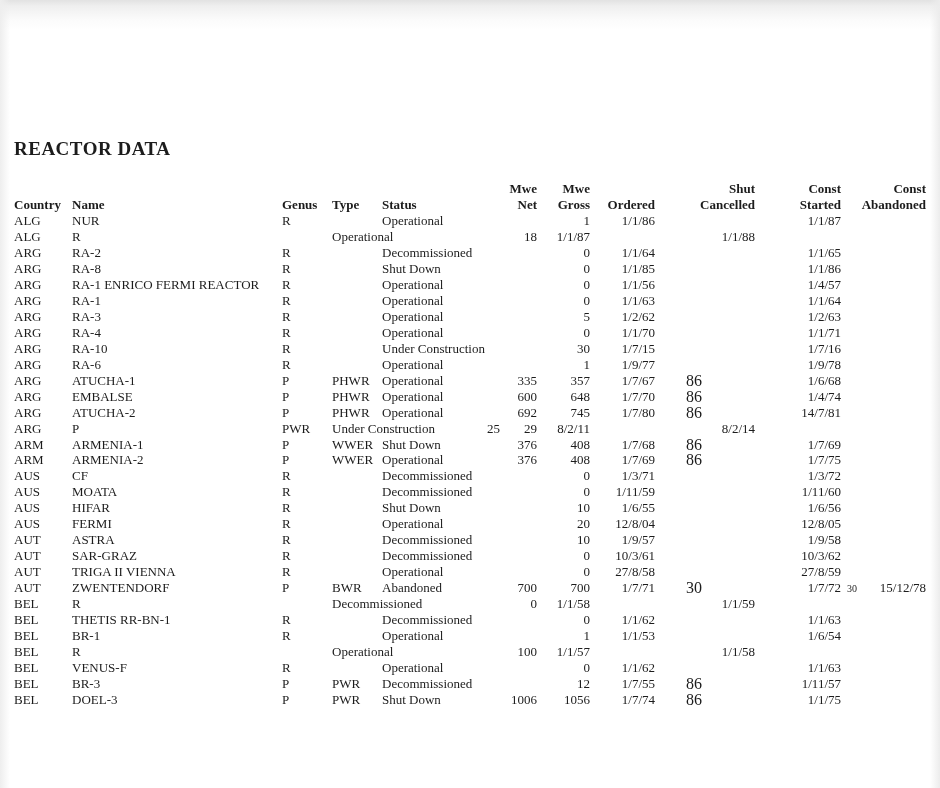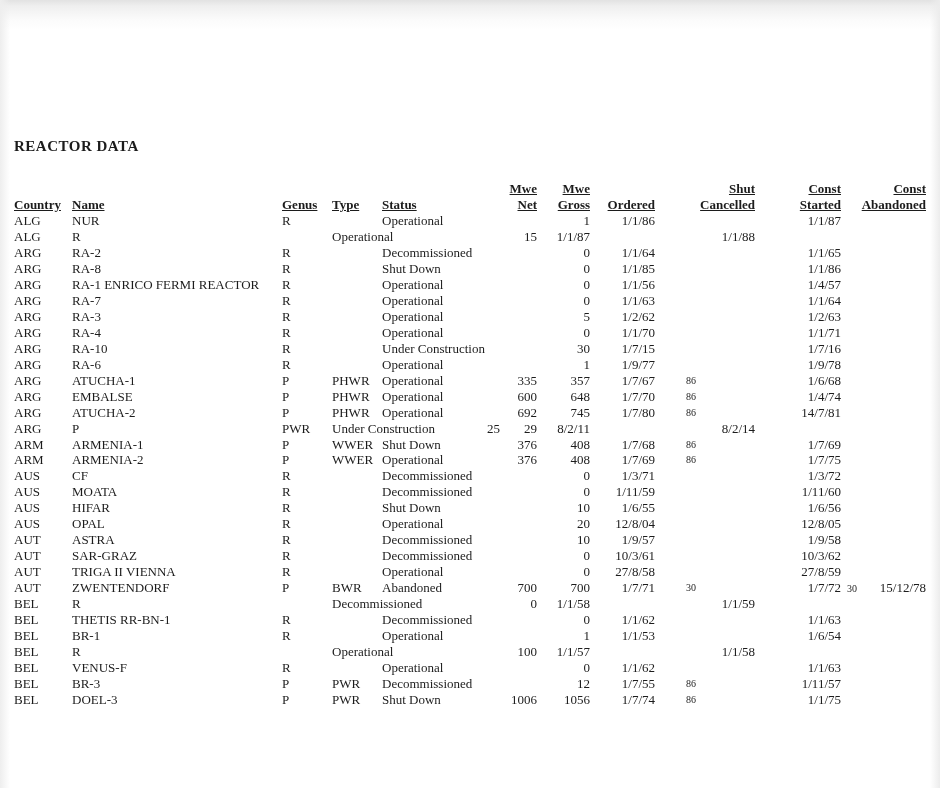"REACTOR DATA" .title { font-size: 15px -> 19px }
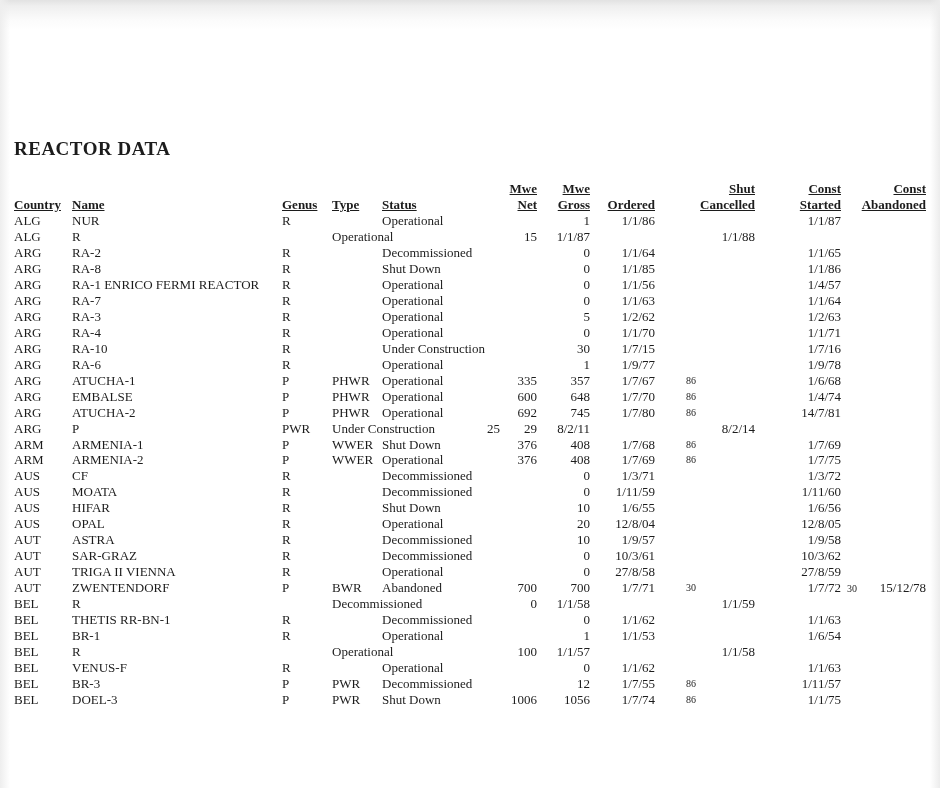"Mwe" .hdr { text-decoration: underline -> none }
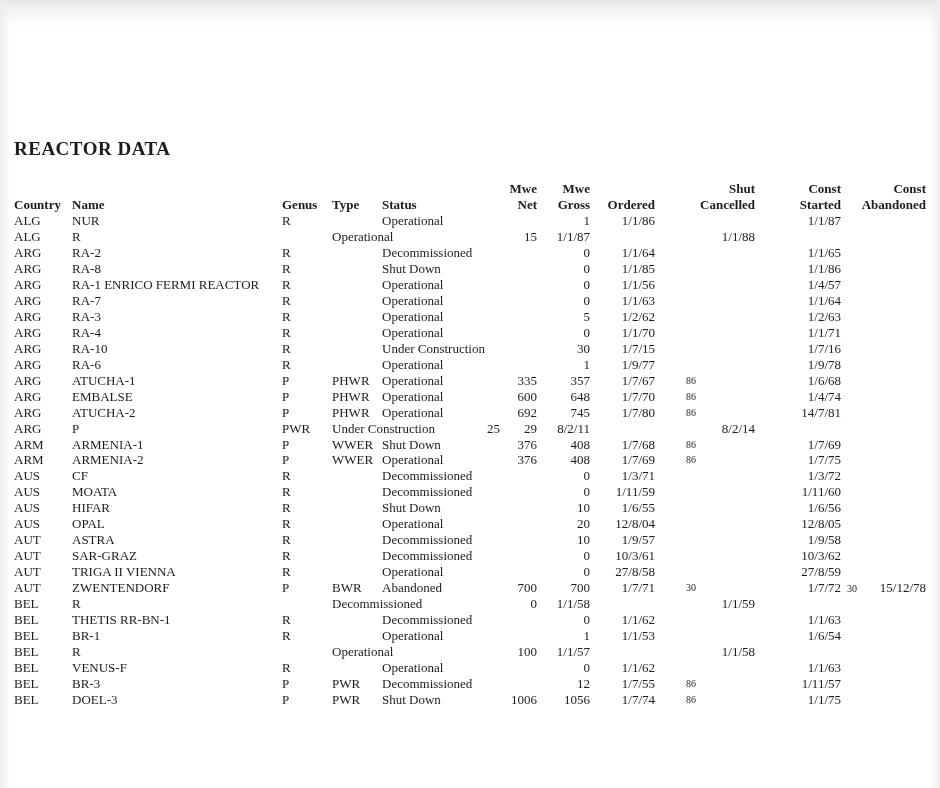"15" div.c { text: 15 -> 18 }
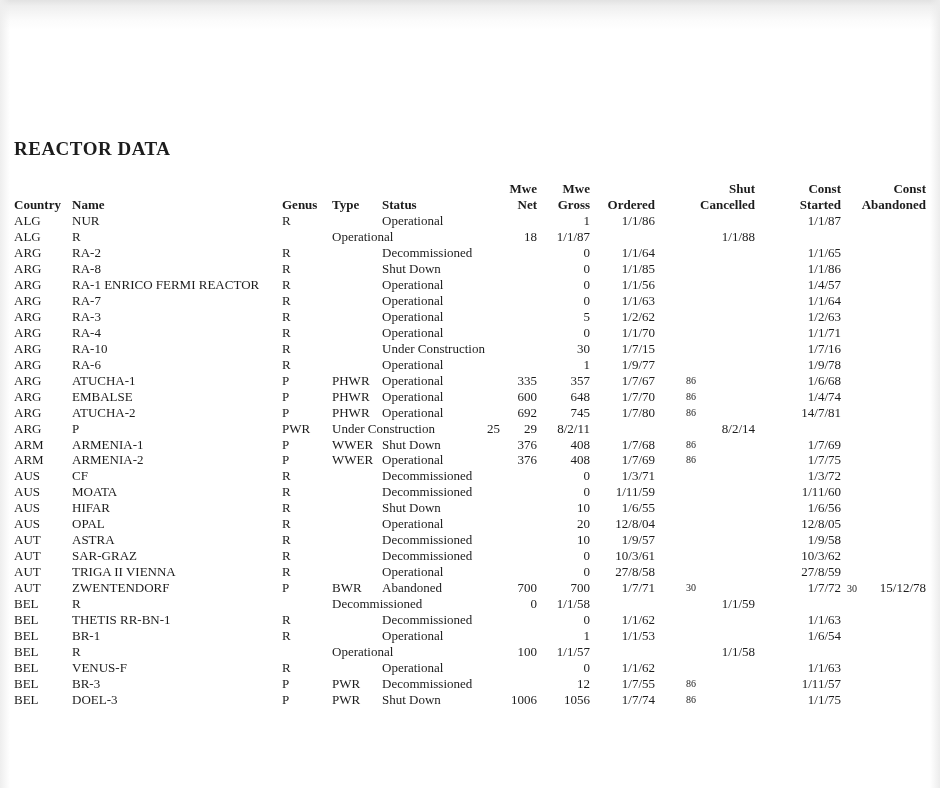"RA-7" div.c { text: RA-7 -> RA-1 }
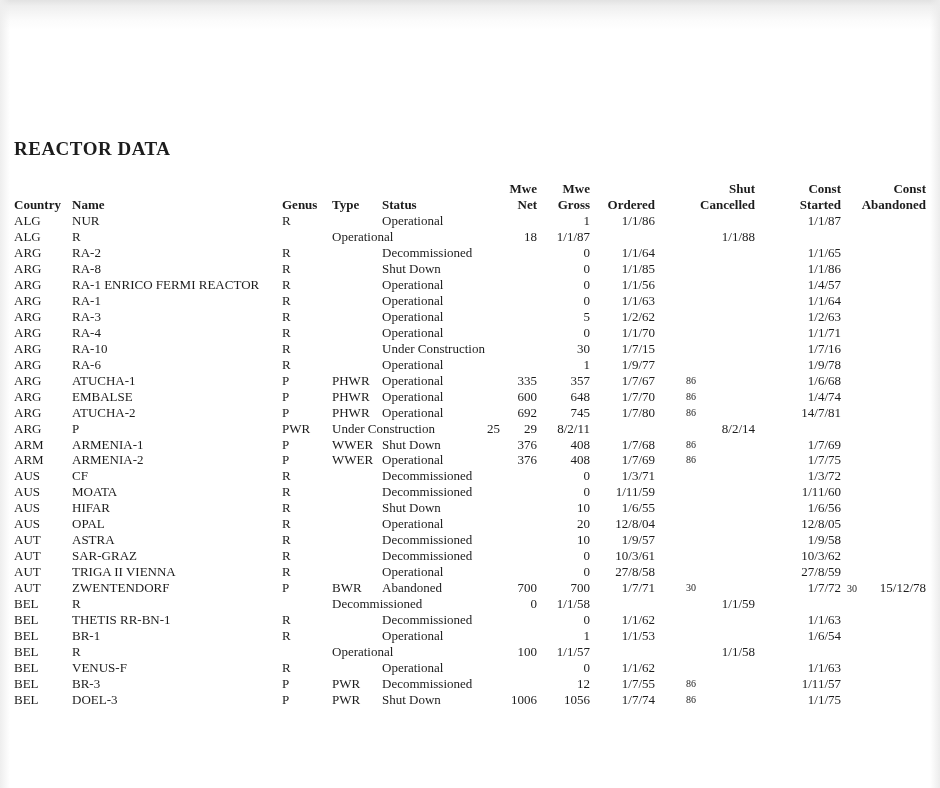"86" .cancelled { font-size: 10px -> 16px }
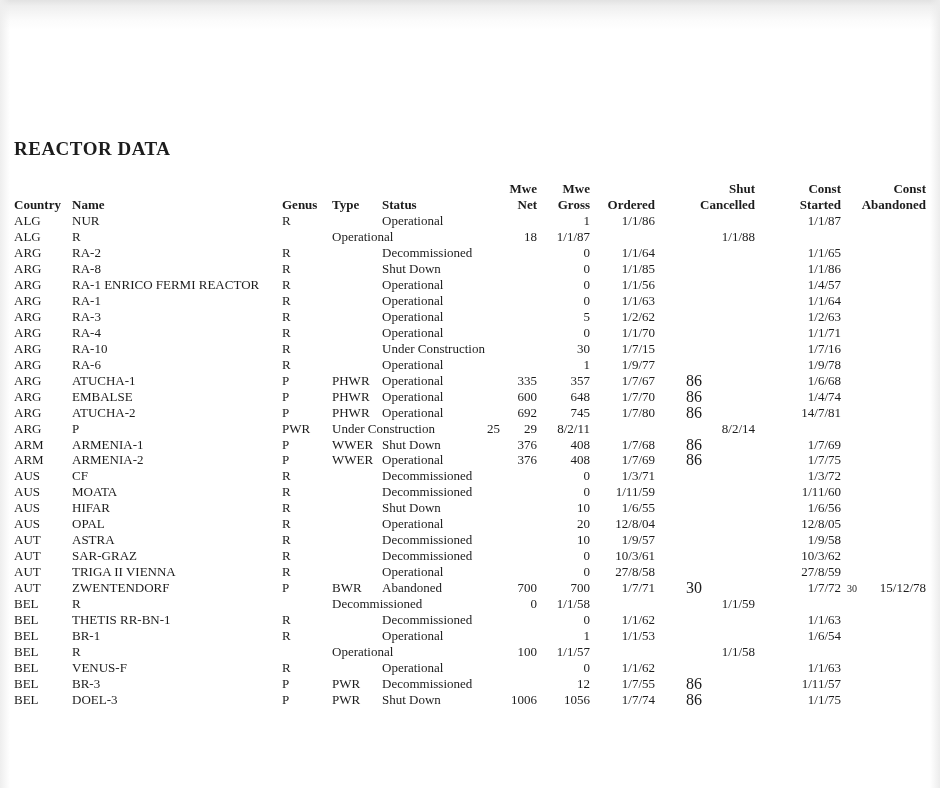"OPAL" div.c { text: OPAL -> FERMI }
